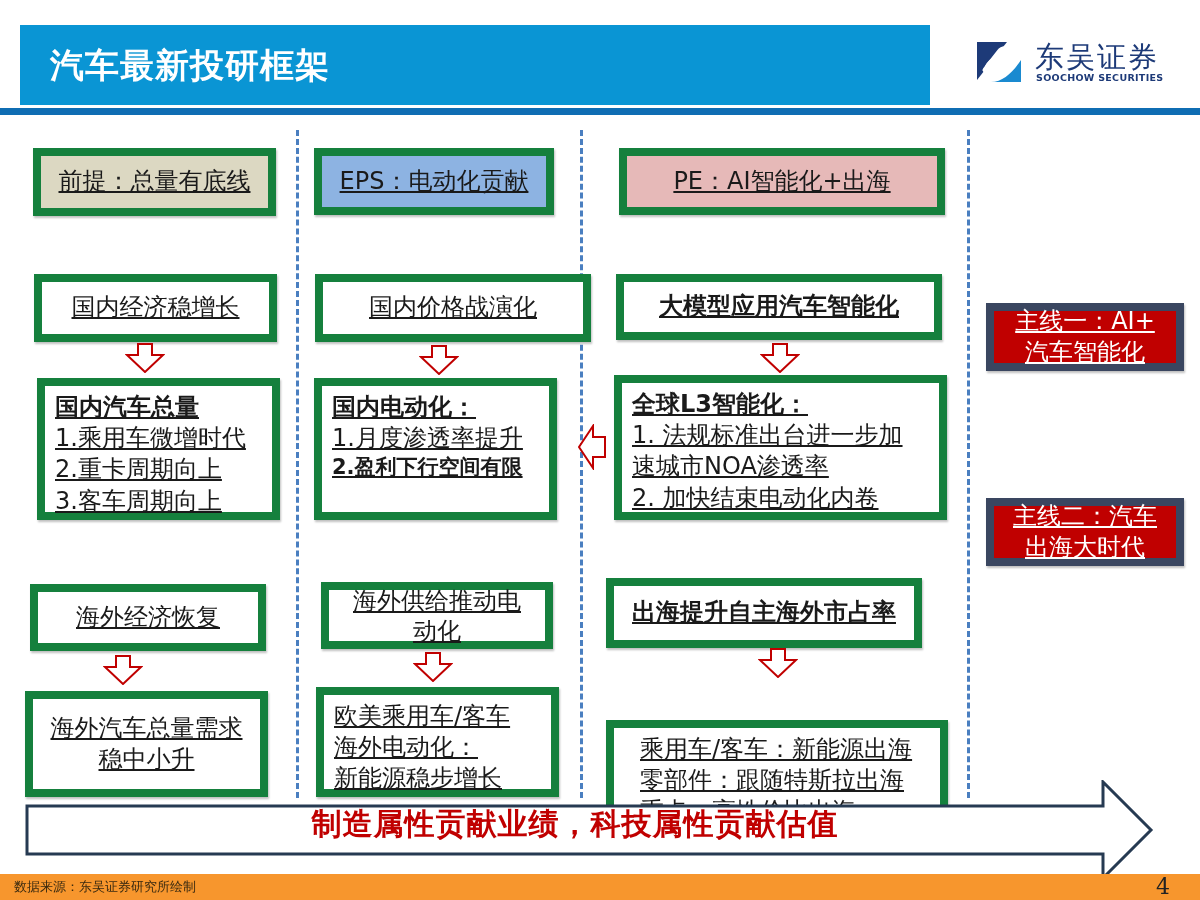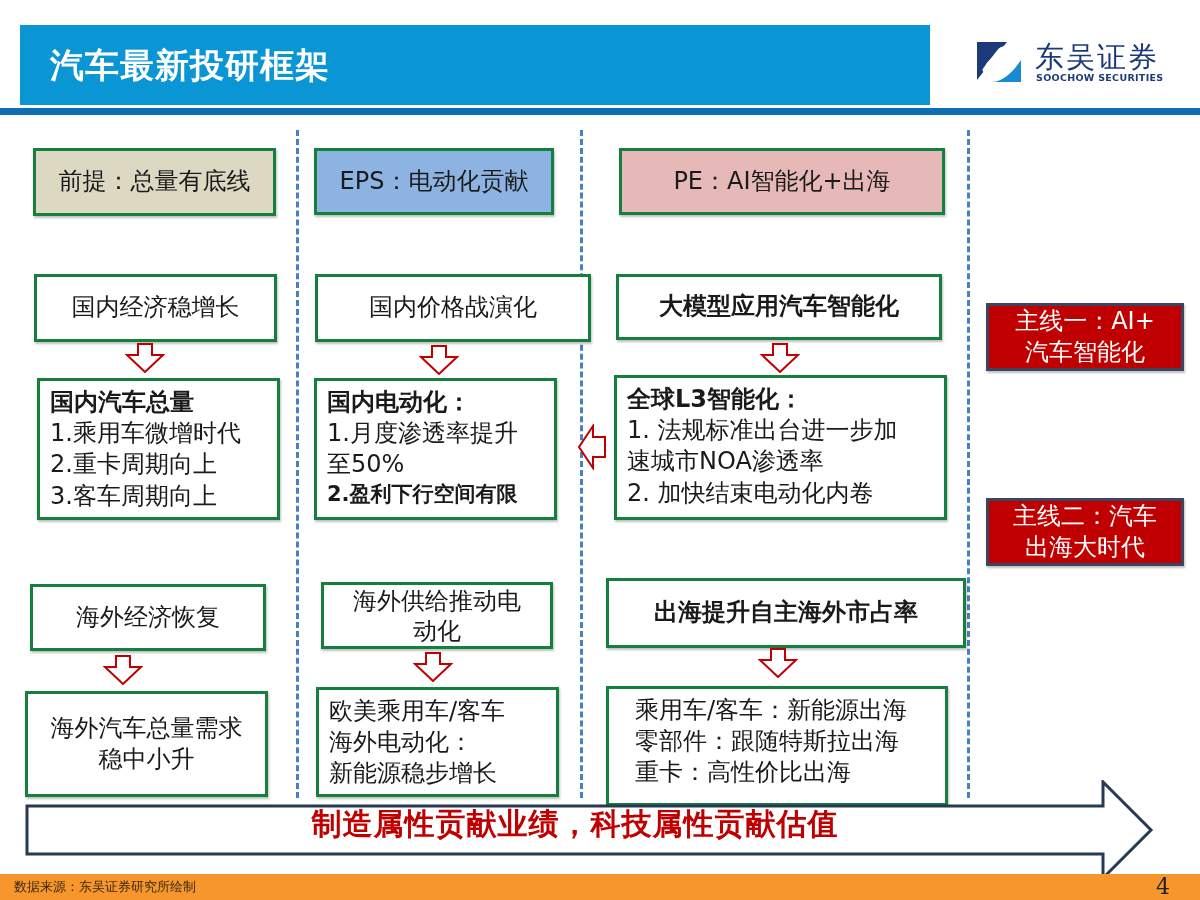"前提：总量有底线" .box { border: 3px solid #15803d -> 8px solid #15803d; text-decoration: none -> underline }
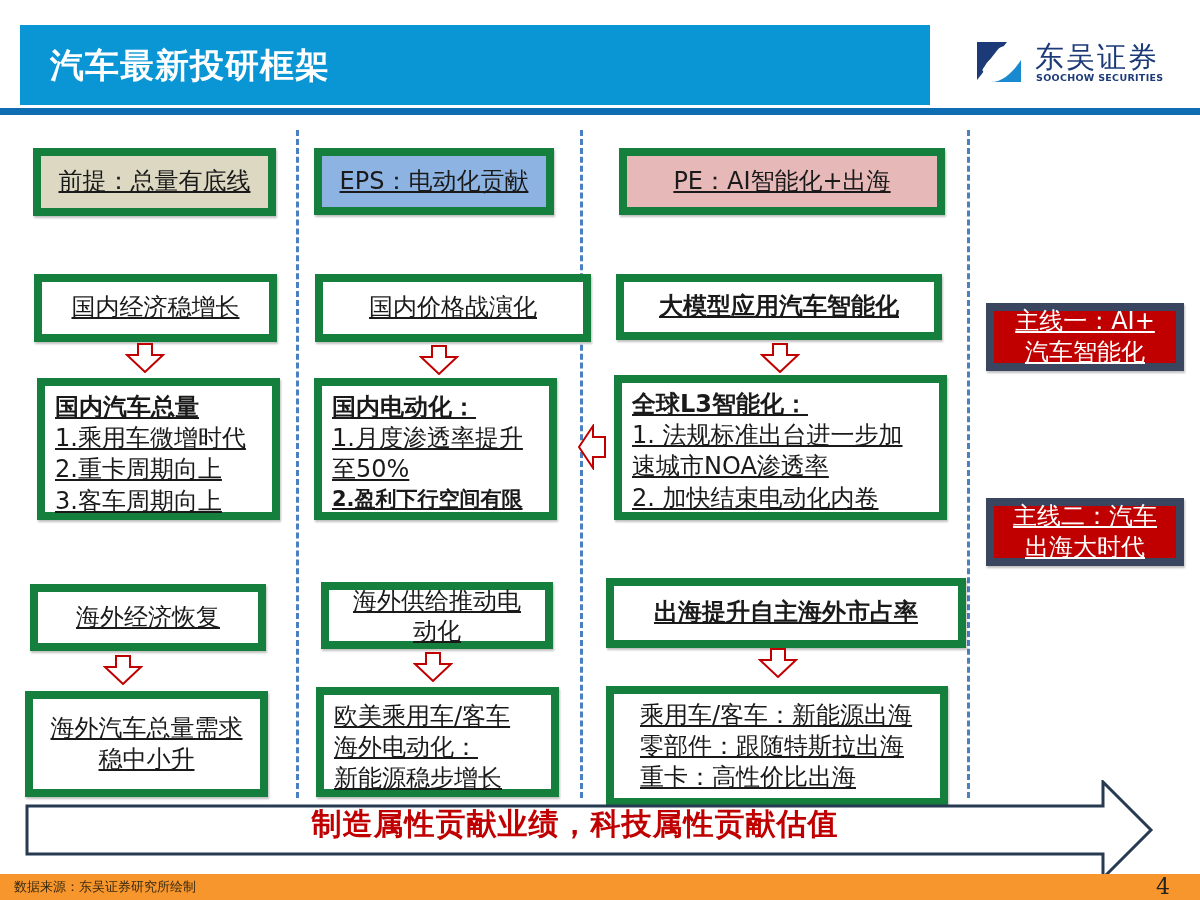"至50%" span { html: <span>至50%</span> -> none }
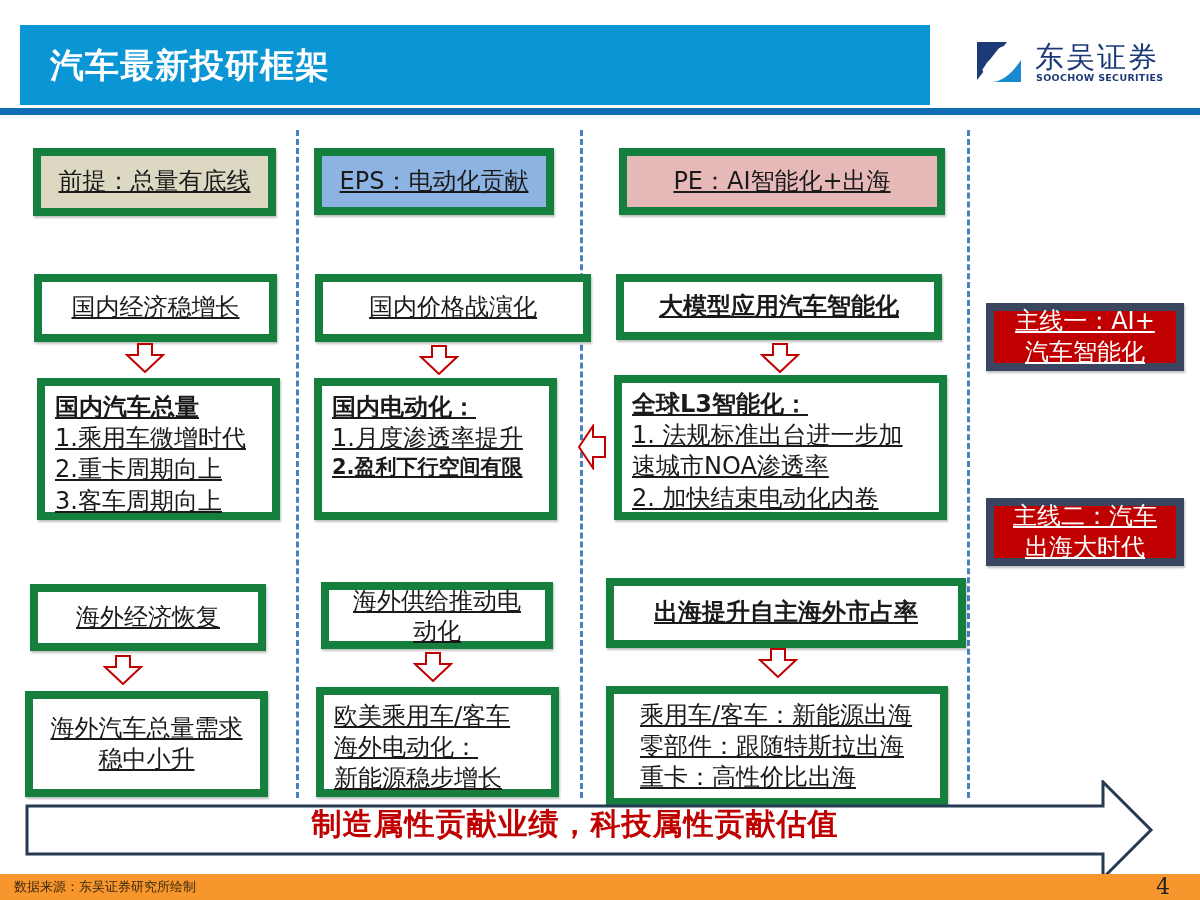"出海提升自主海外市占率" div.box { width: 360px -> 316px }
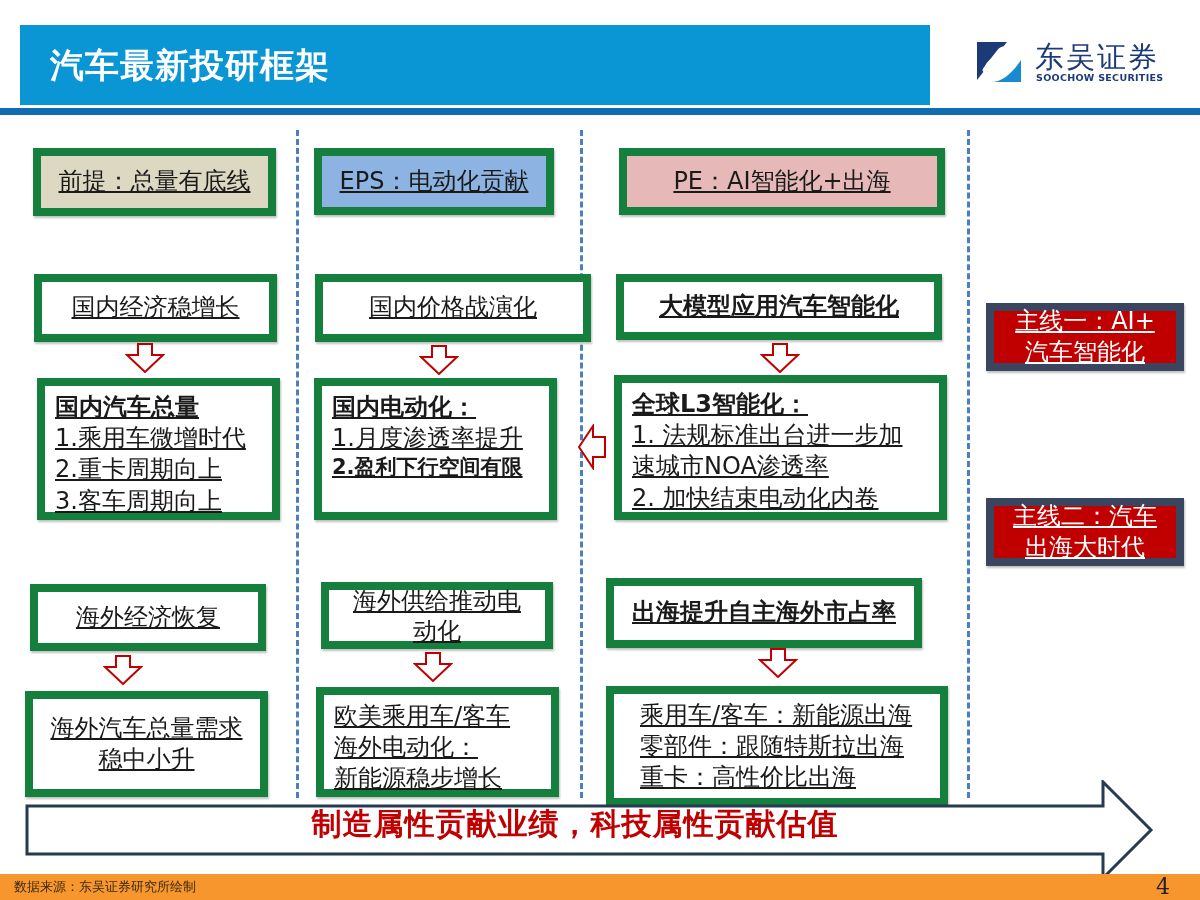"乘用车/客车：新能源出海" div.box { top: 686px -> 720px }
